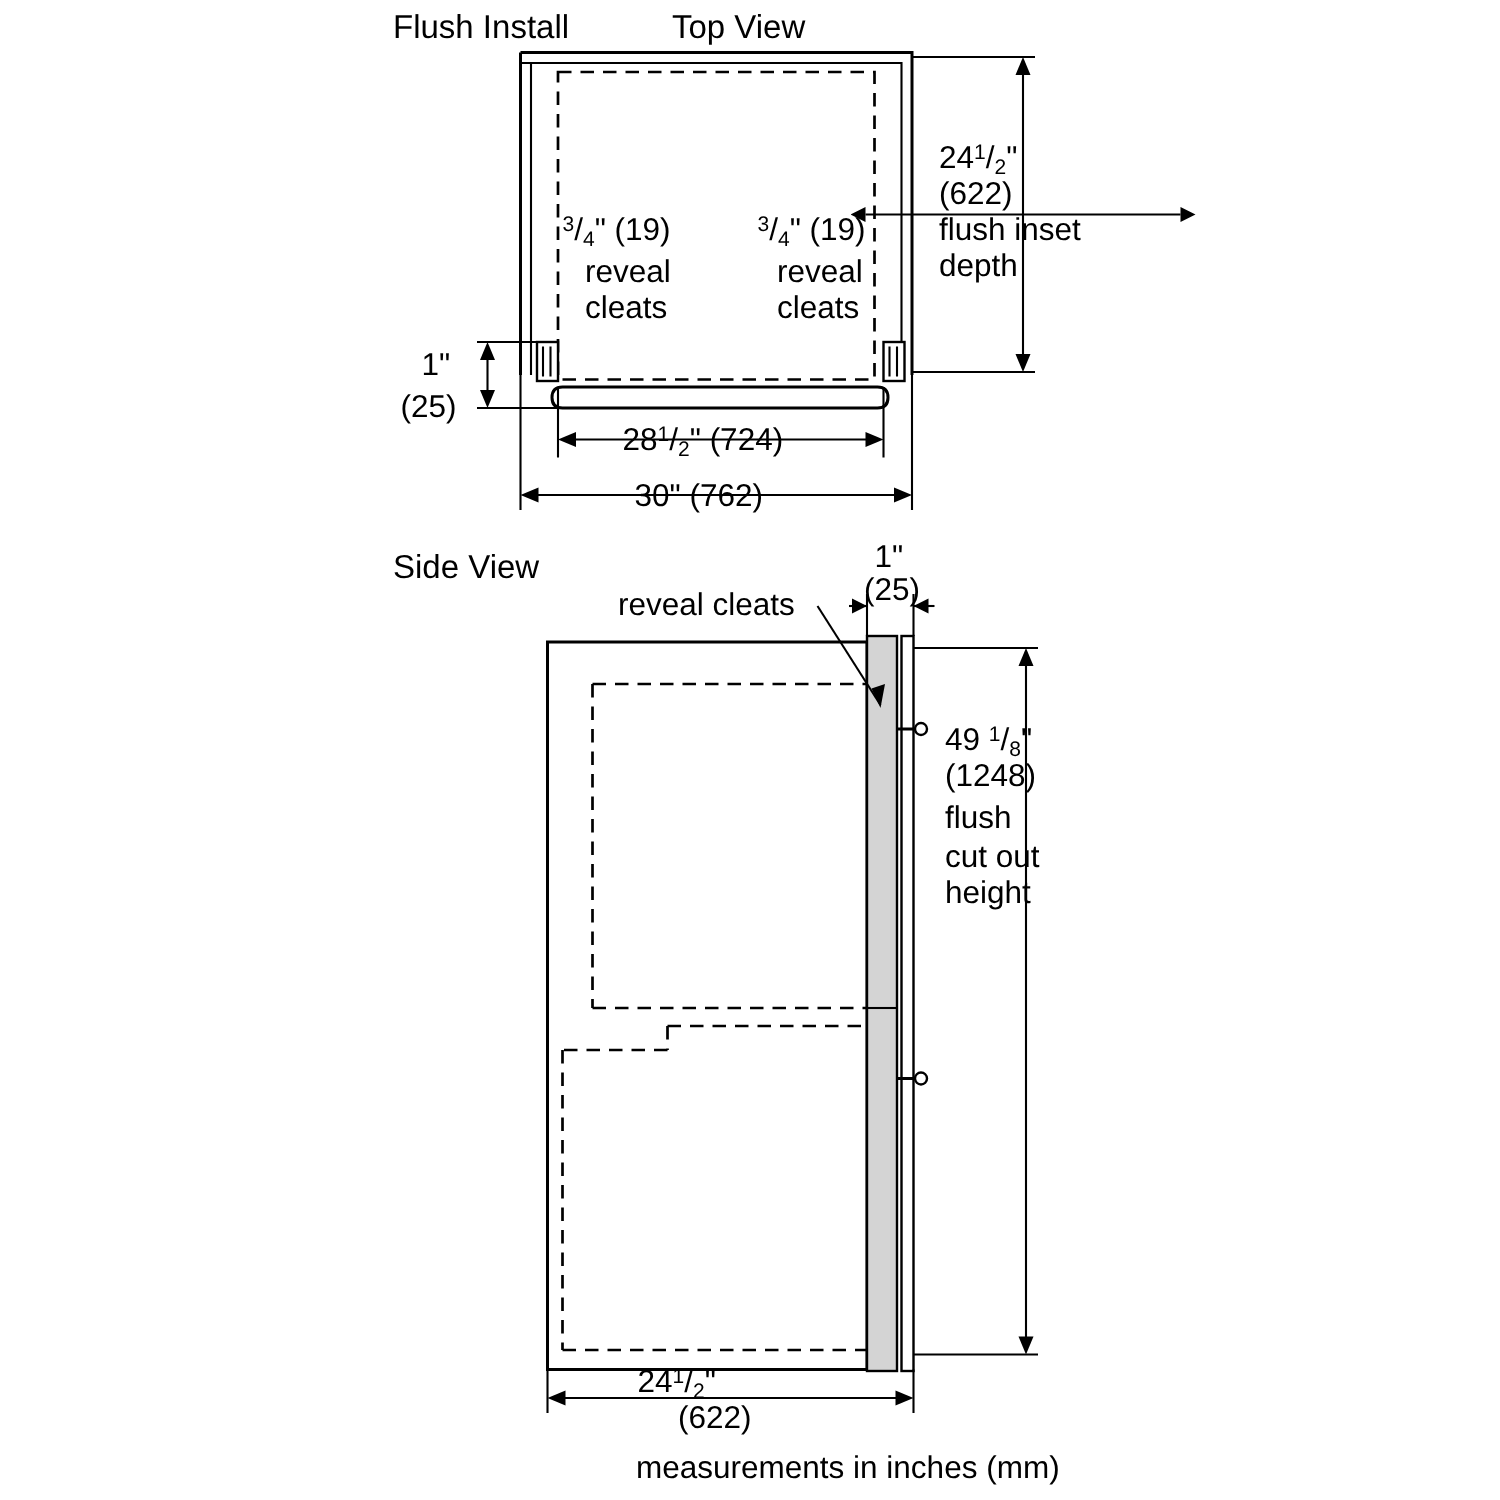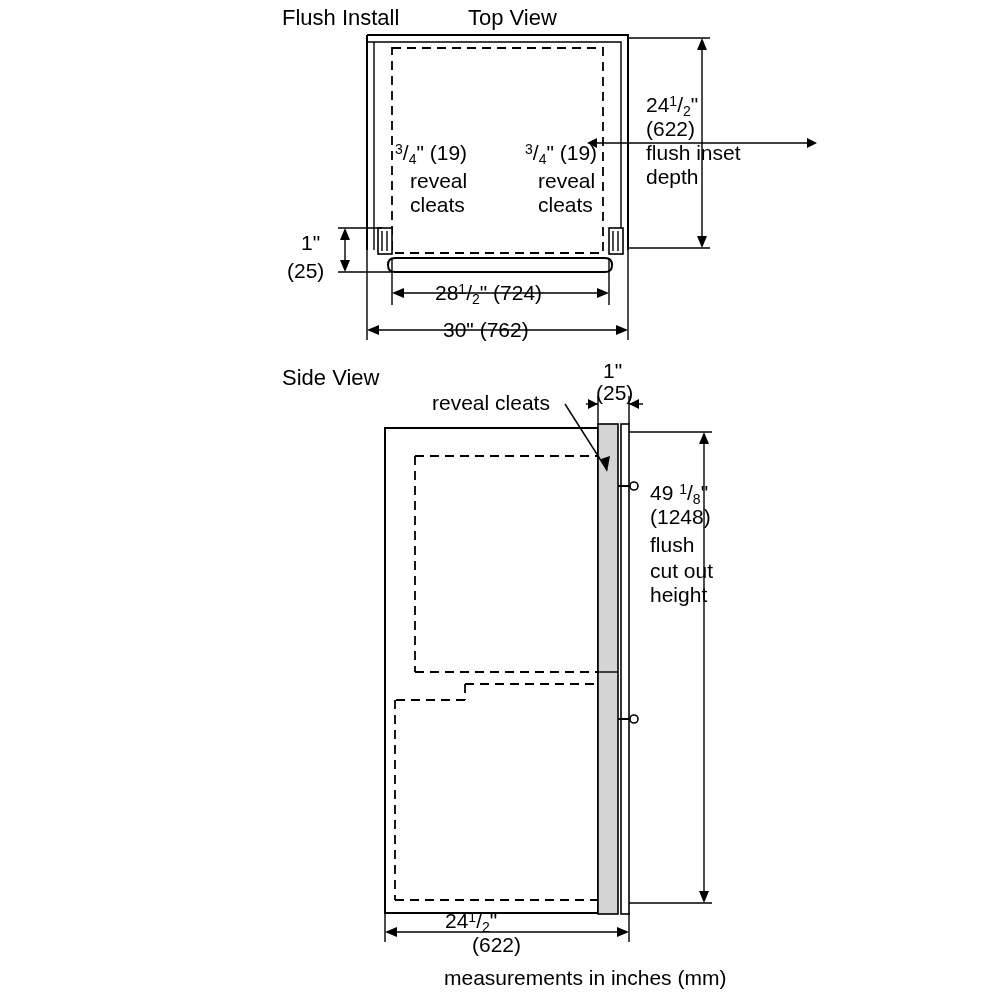"Flush Install" #diagram-root { padding-left: 20px -> none }
